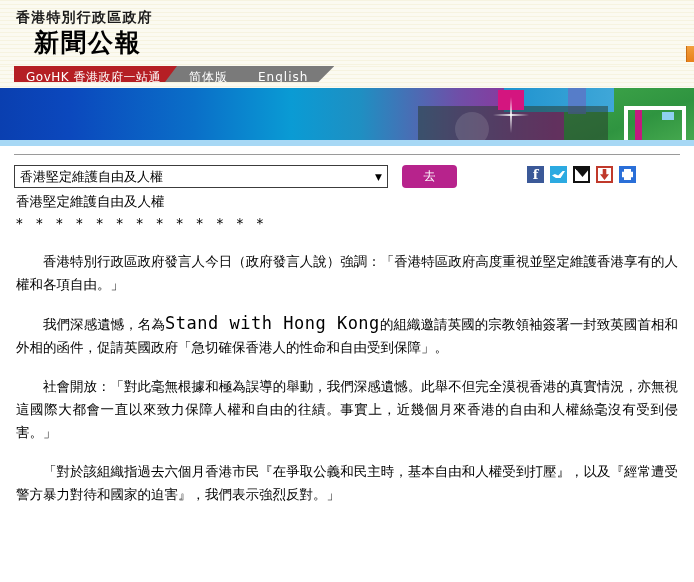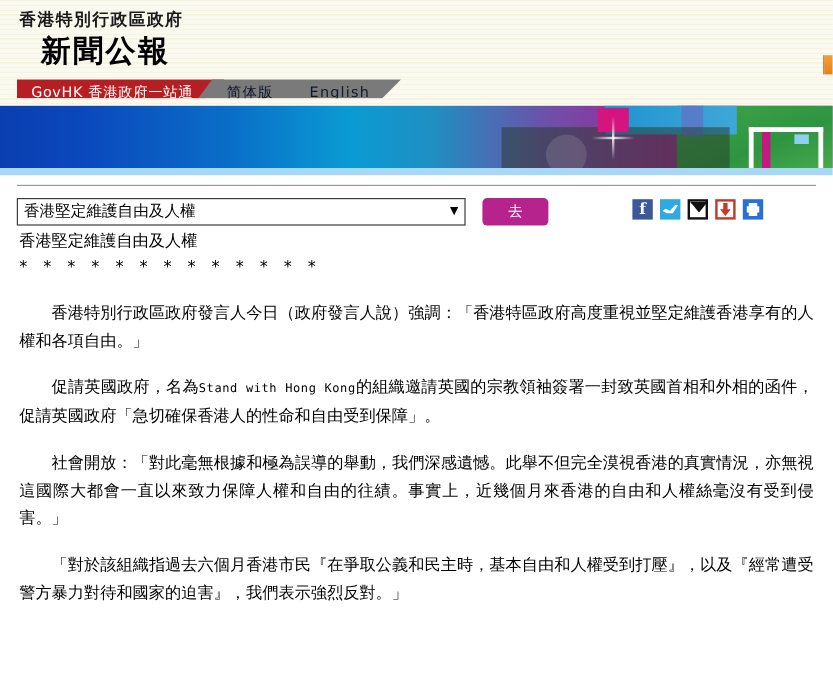"简体版" .tab-lang .lang-link { color: #0f172a -> #ffffff }
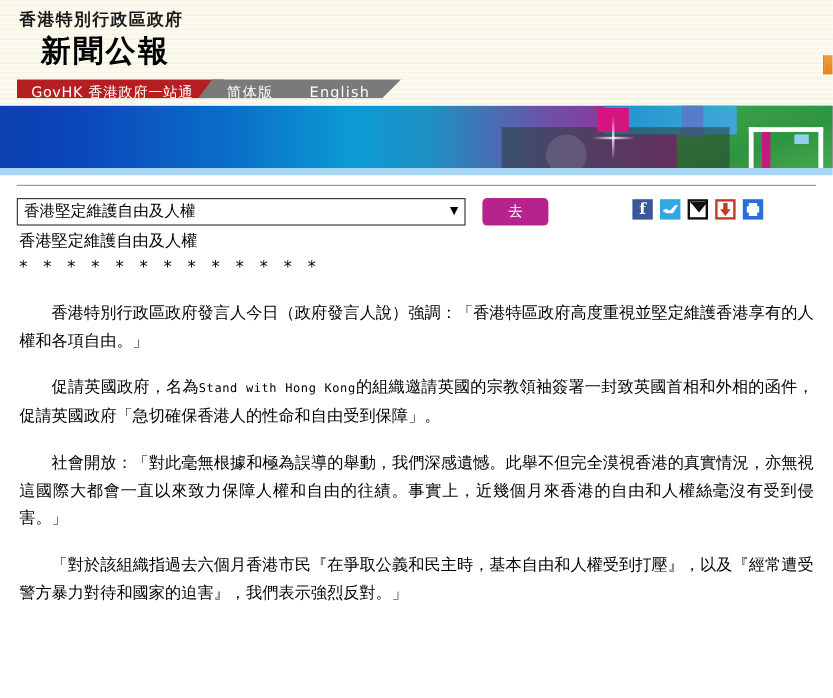"促請英國政府，名為" span { text: 促請英國政府 -> 我們深感遺憾 }
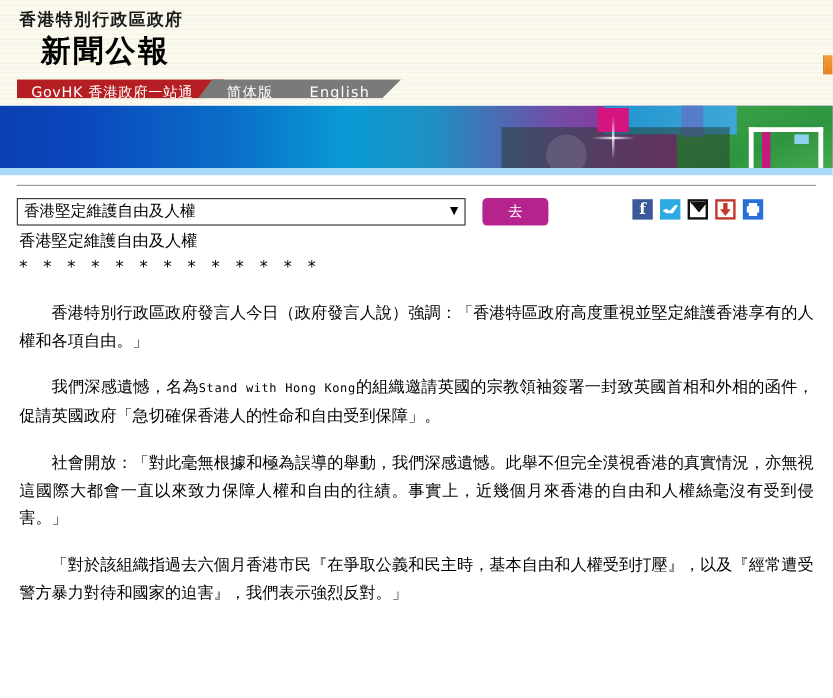"Stand with Hong Kong" .mono { font-size: 10px -> 17px }
